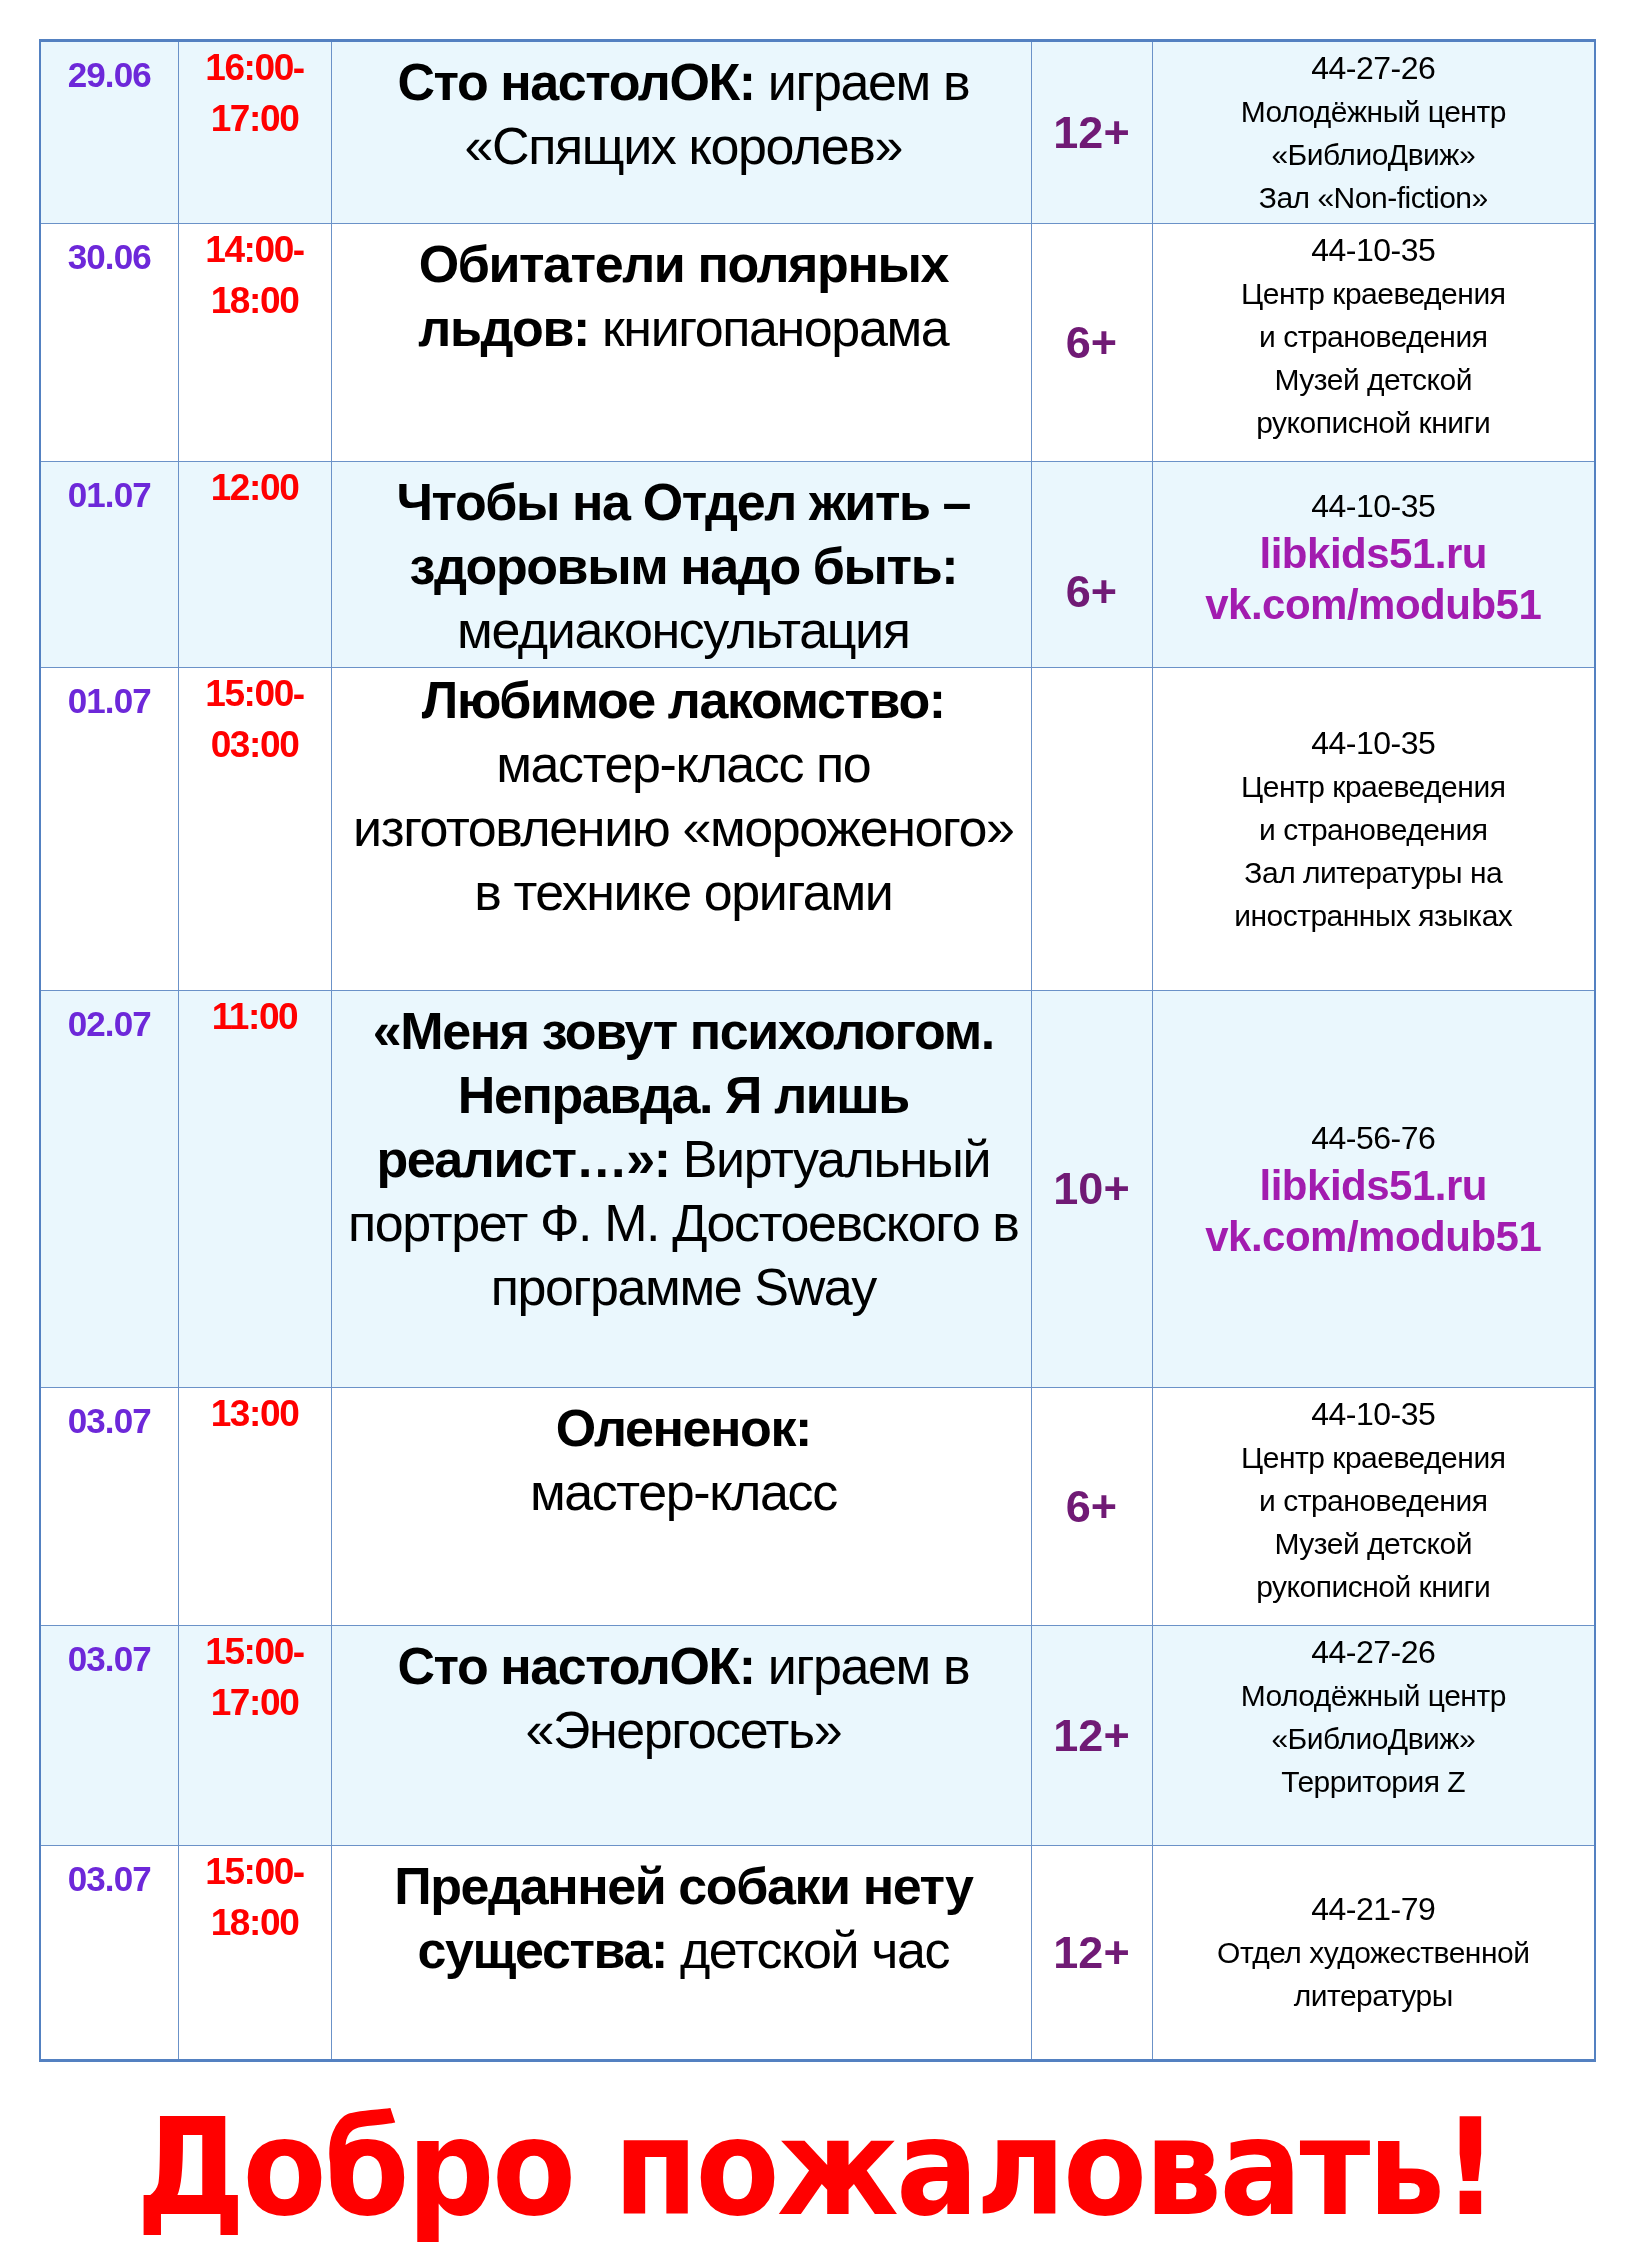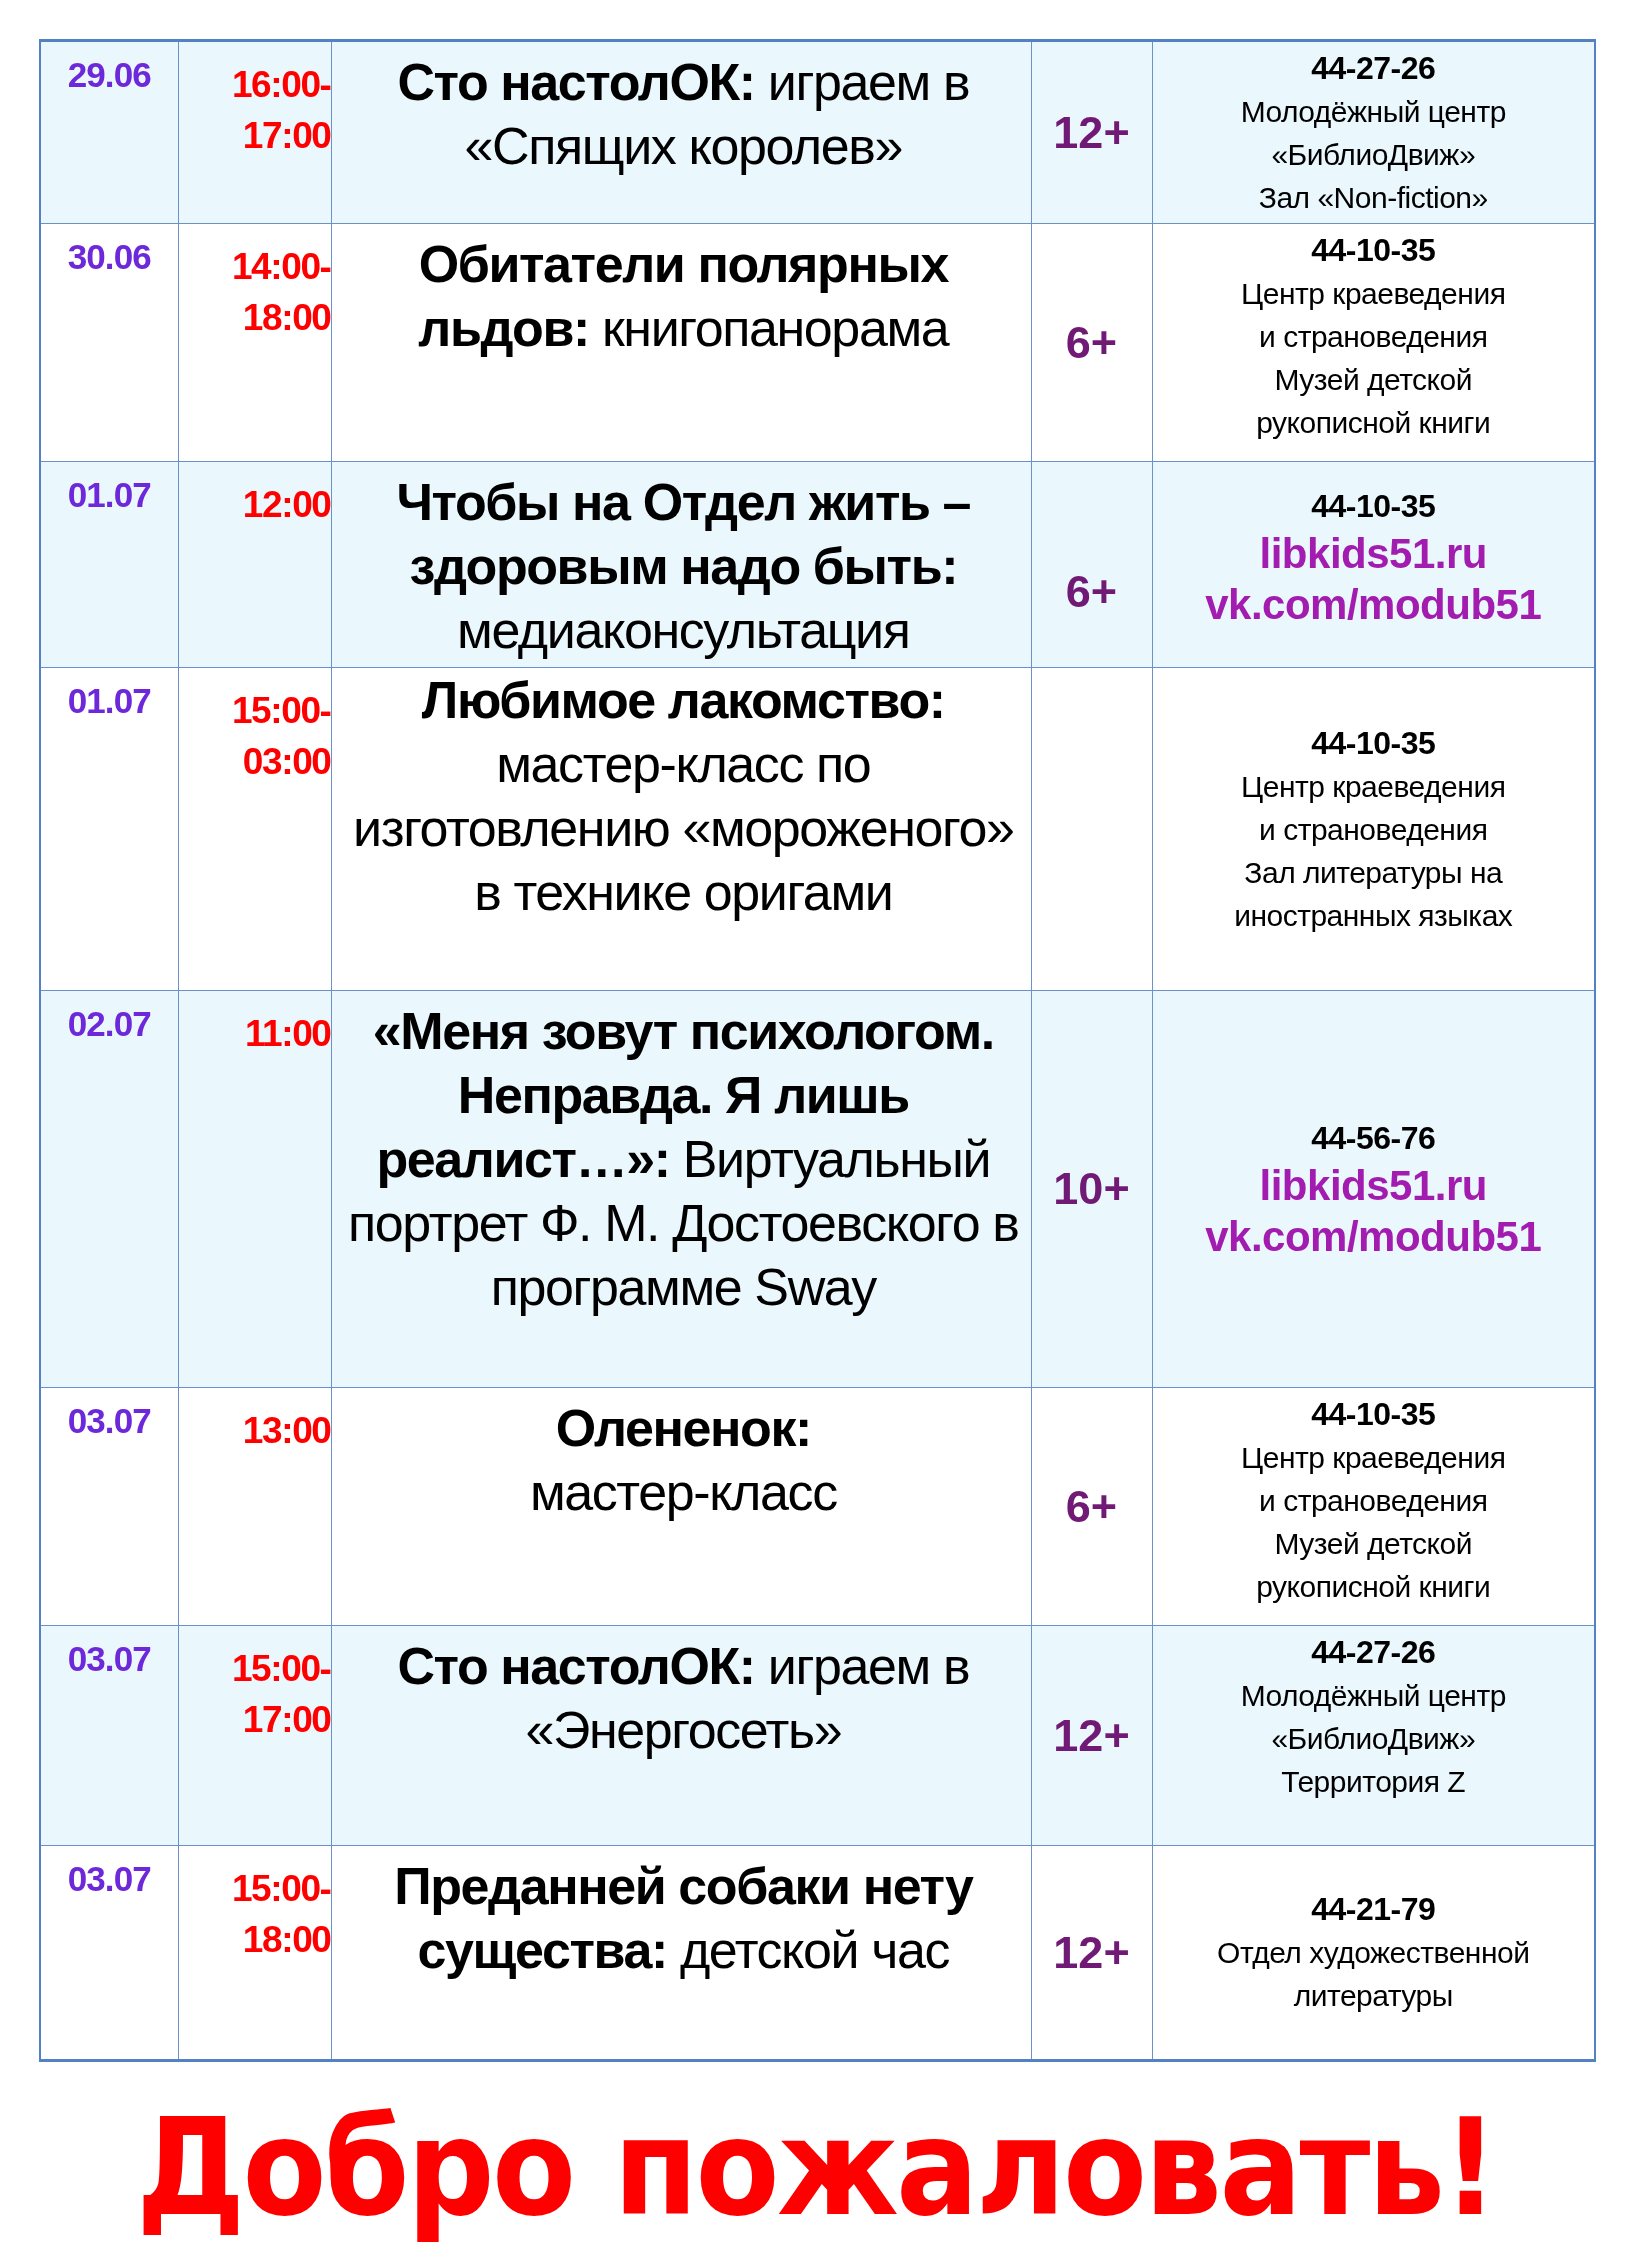"16:00-" .time { padding-top: 17px -> 0; text-align: right -> center }
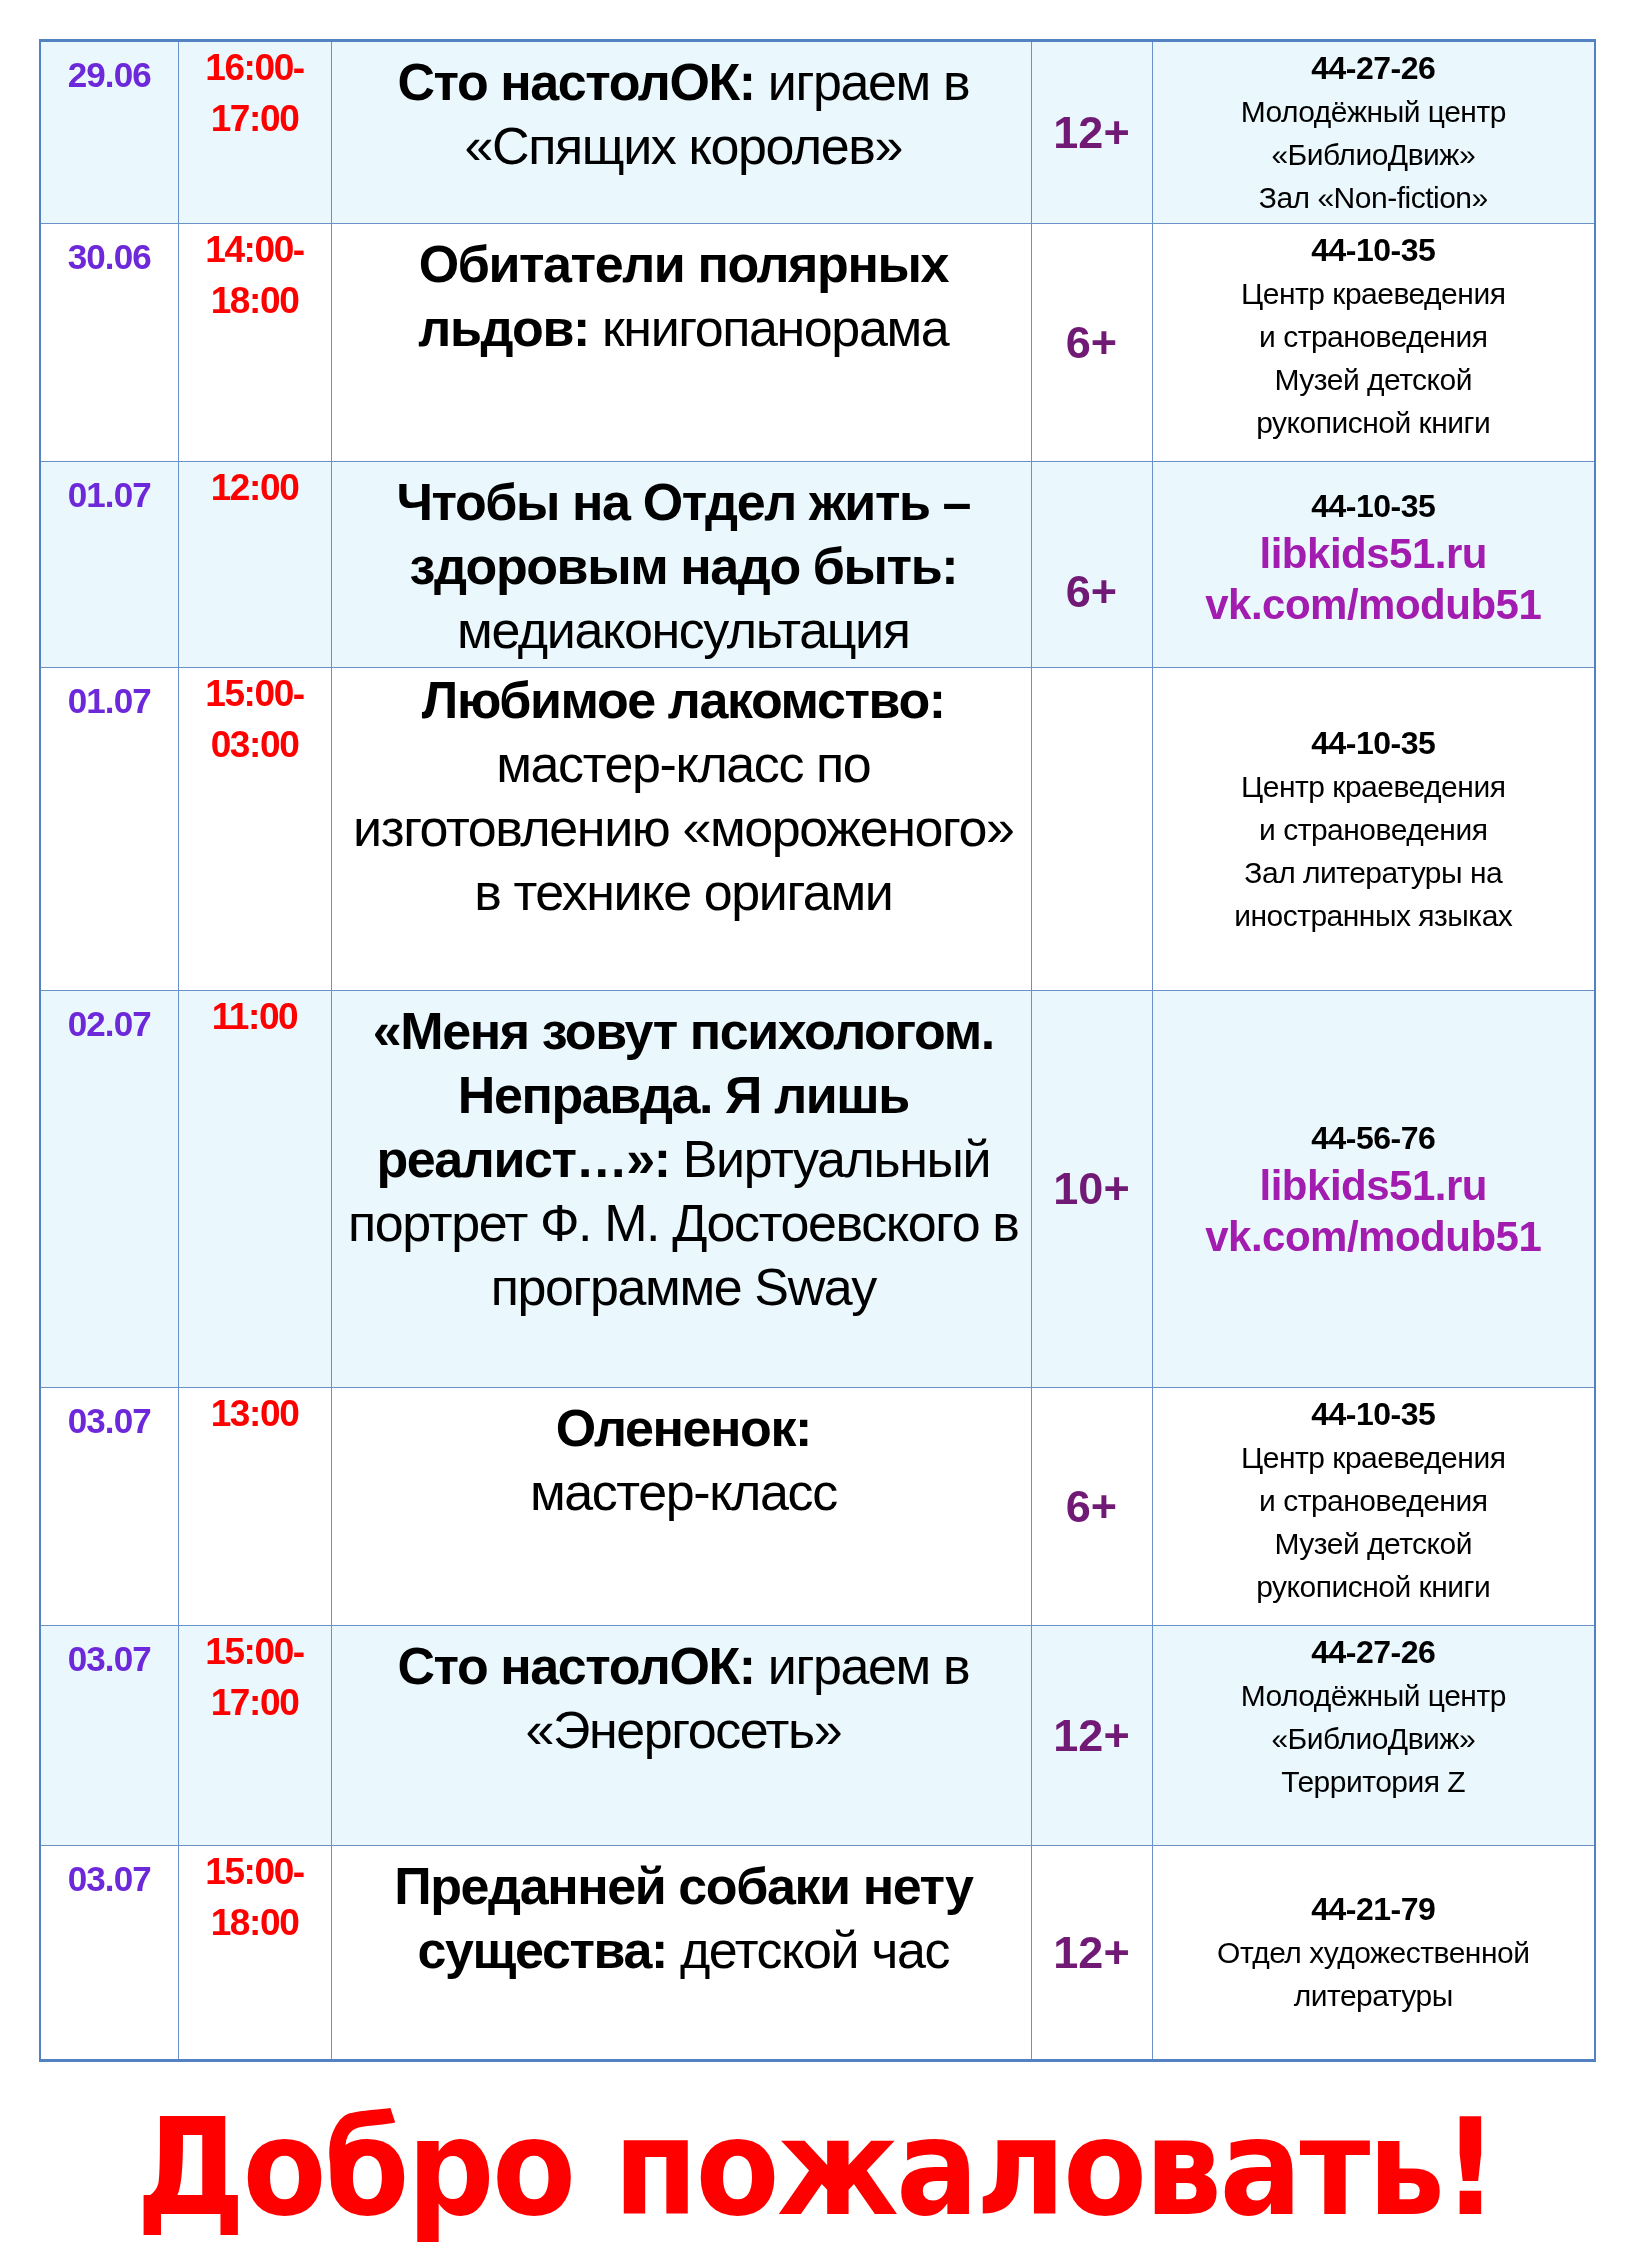"44-27-26" .place .phone { font-weight: bold -> normal }
